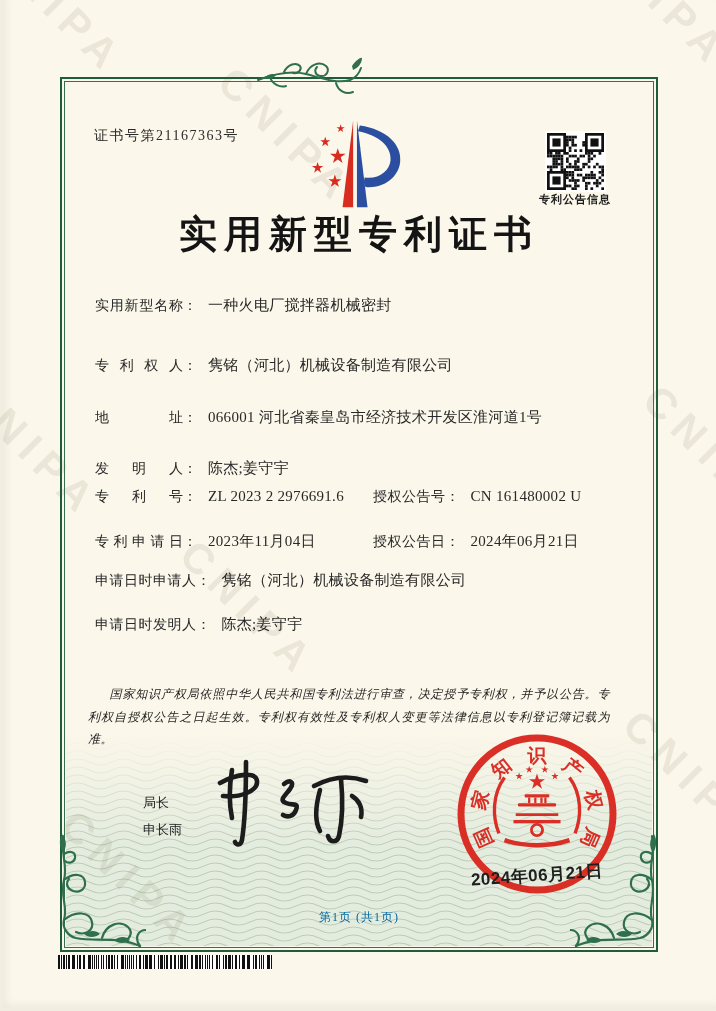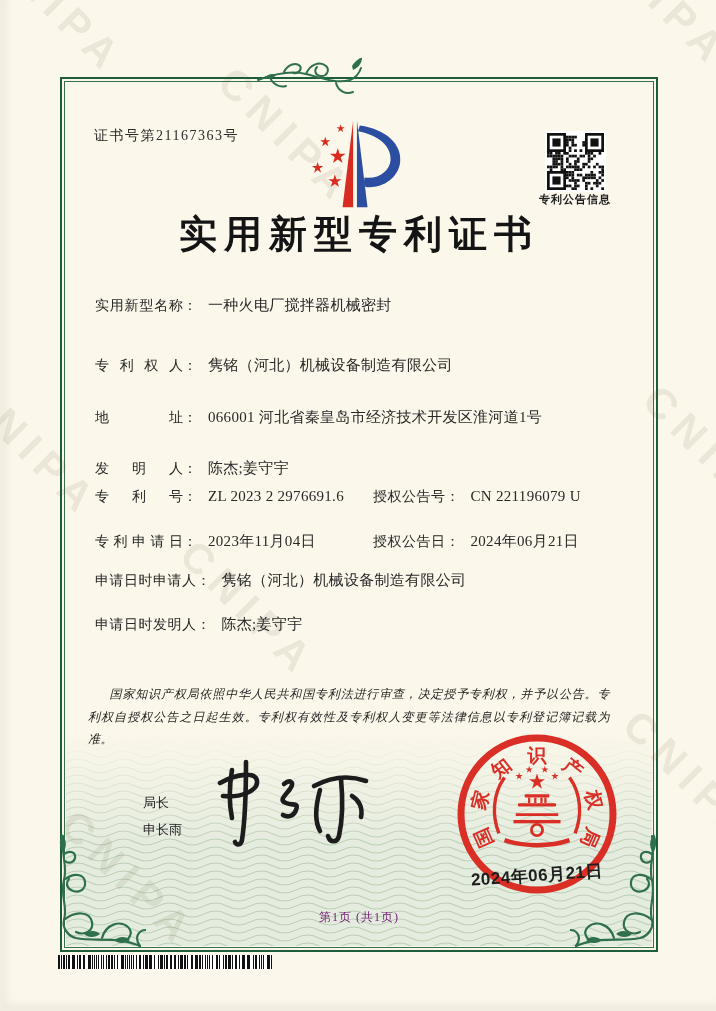"CN 221196079 U" span.fvalue { text: 221196079 -> 161480002 }
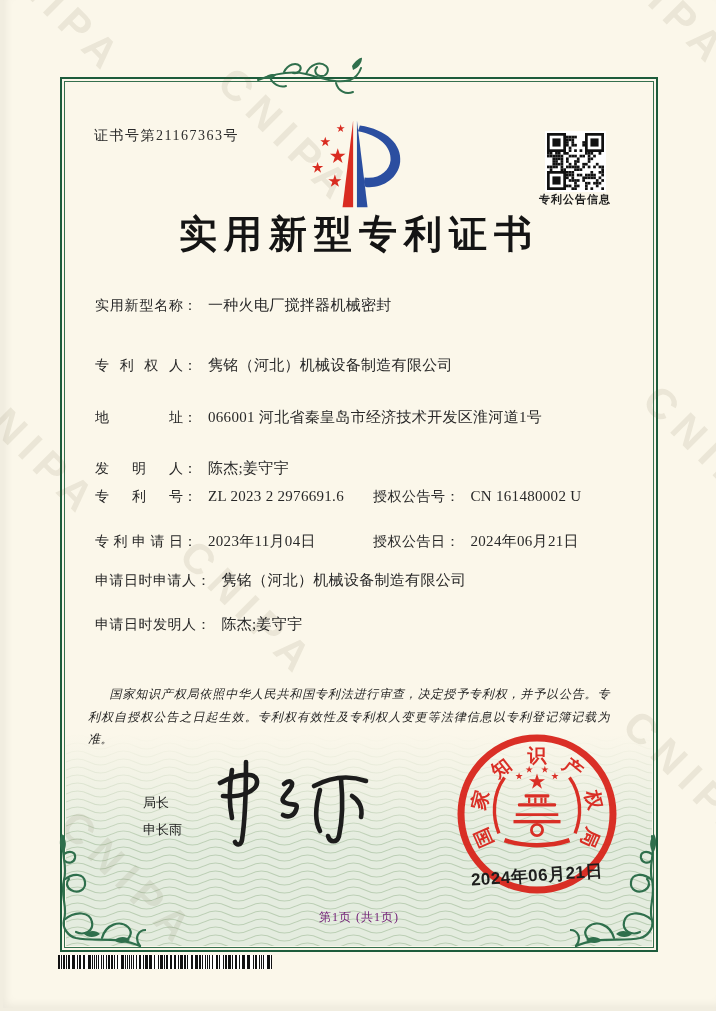"第1页 (共1页)" .footer { color: #701a75 -> #0369a1 }
